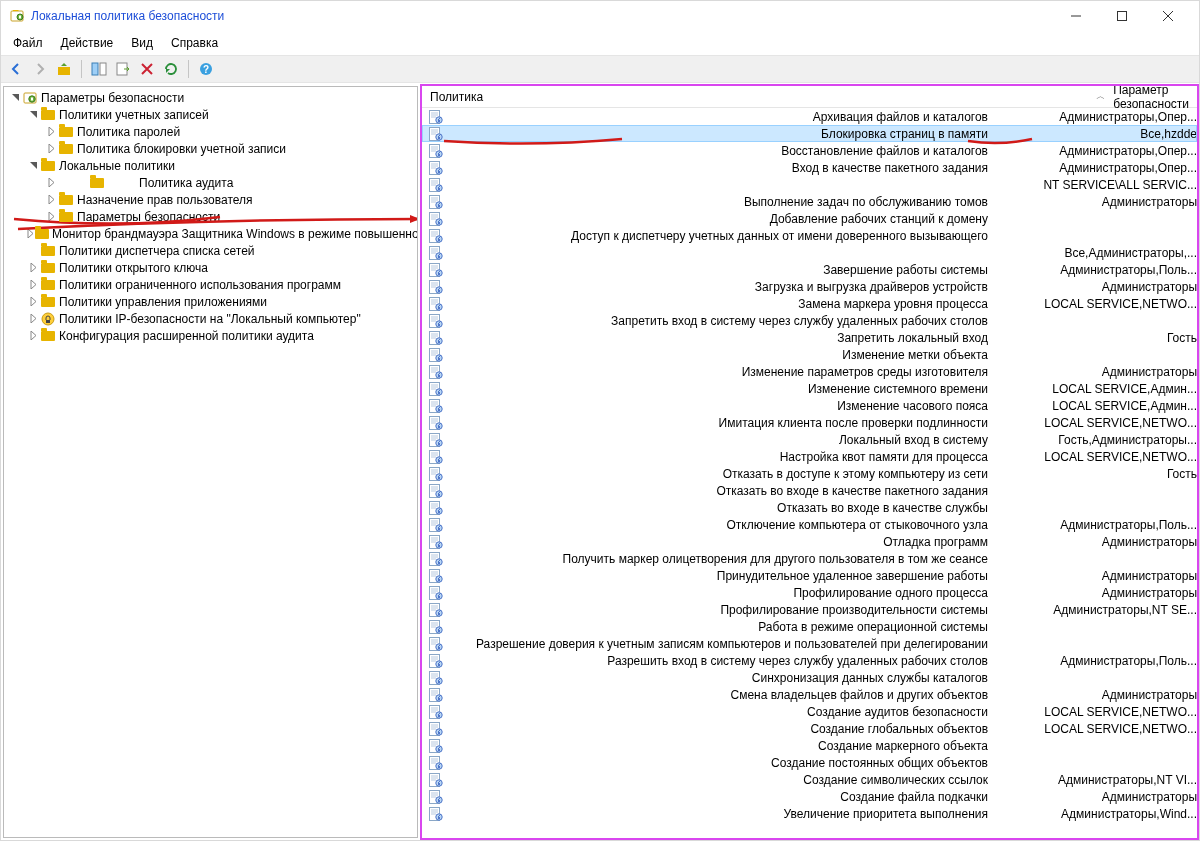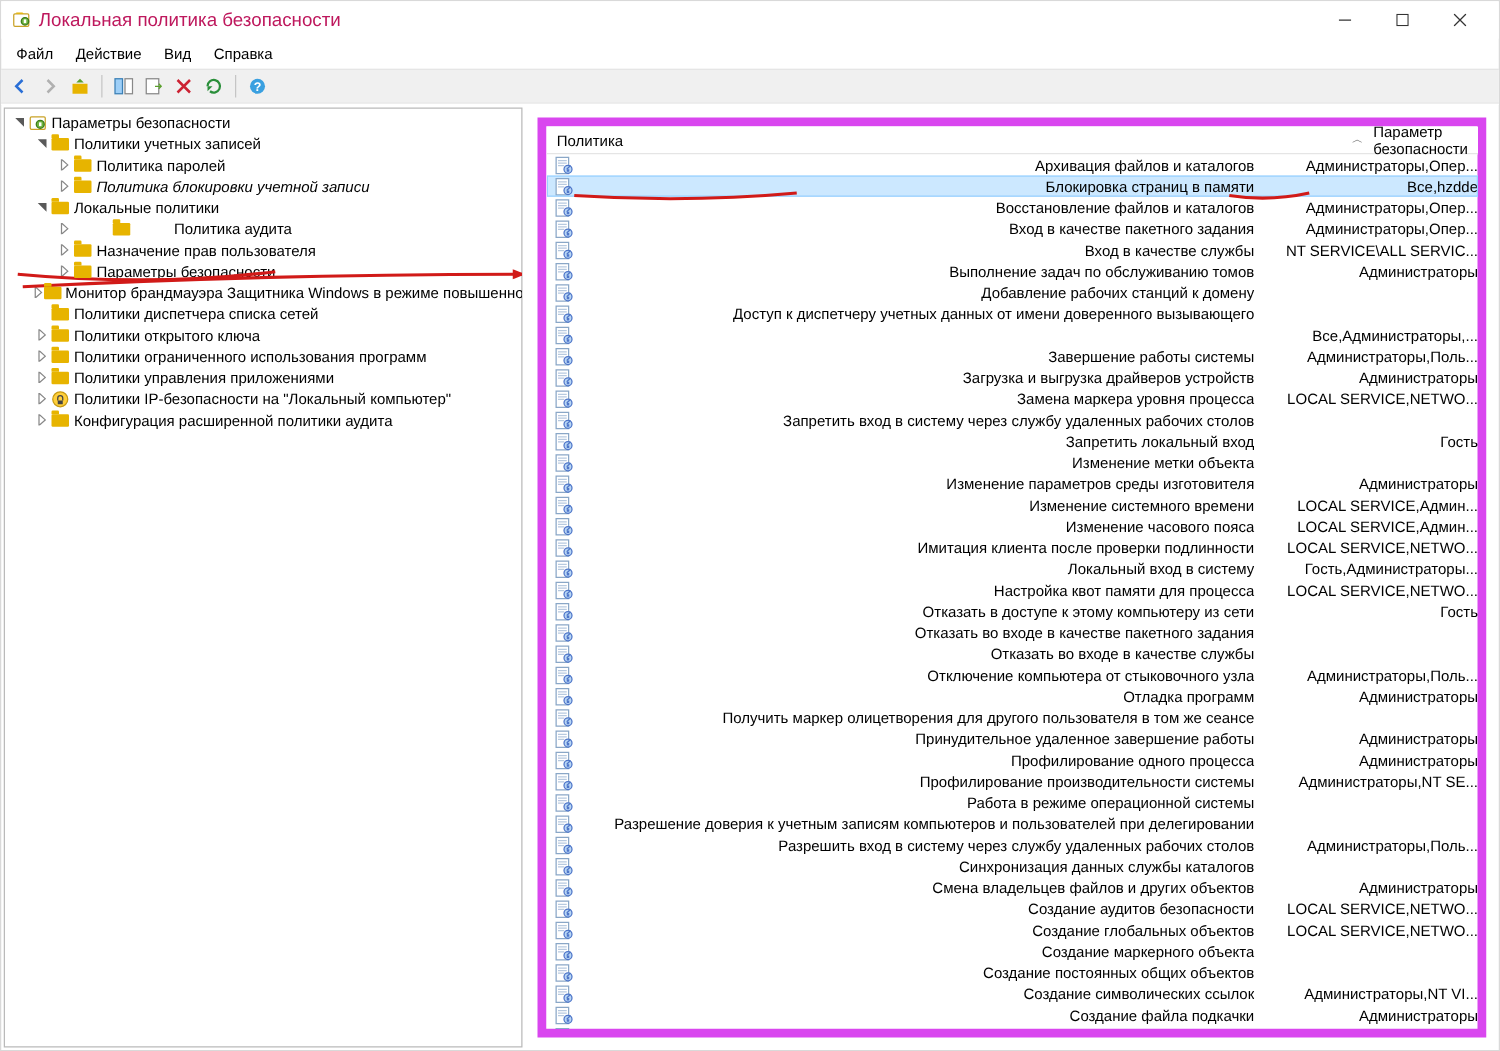"Локальная политика безопасности" .title-text { color: #be185d -> #1d4ed8; font-size: 15px -> 12px }
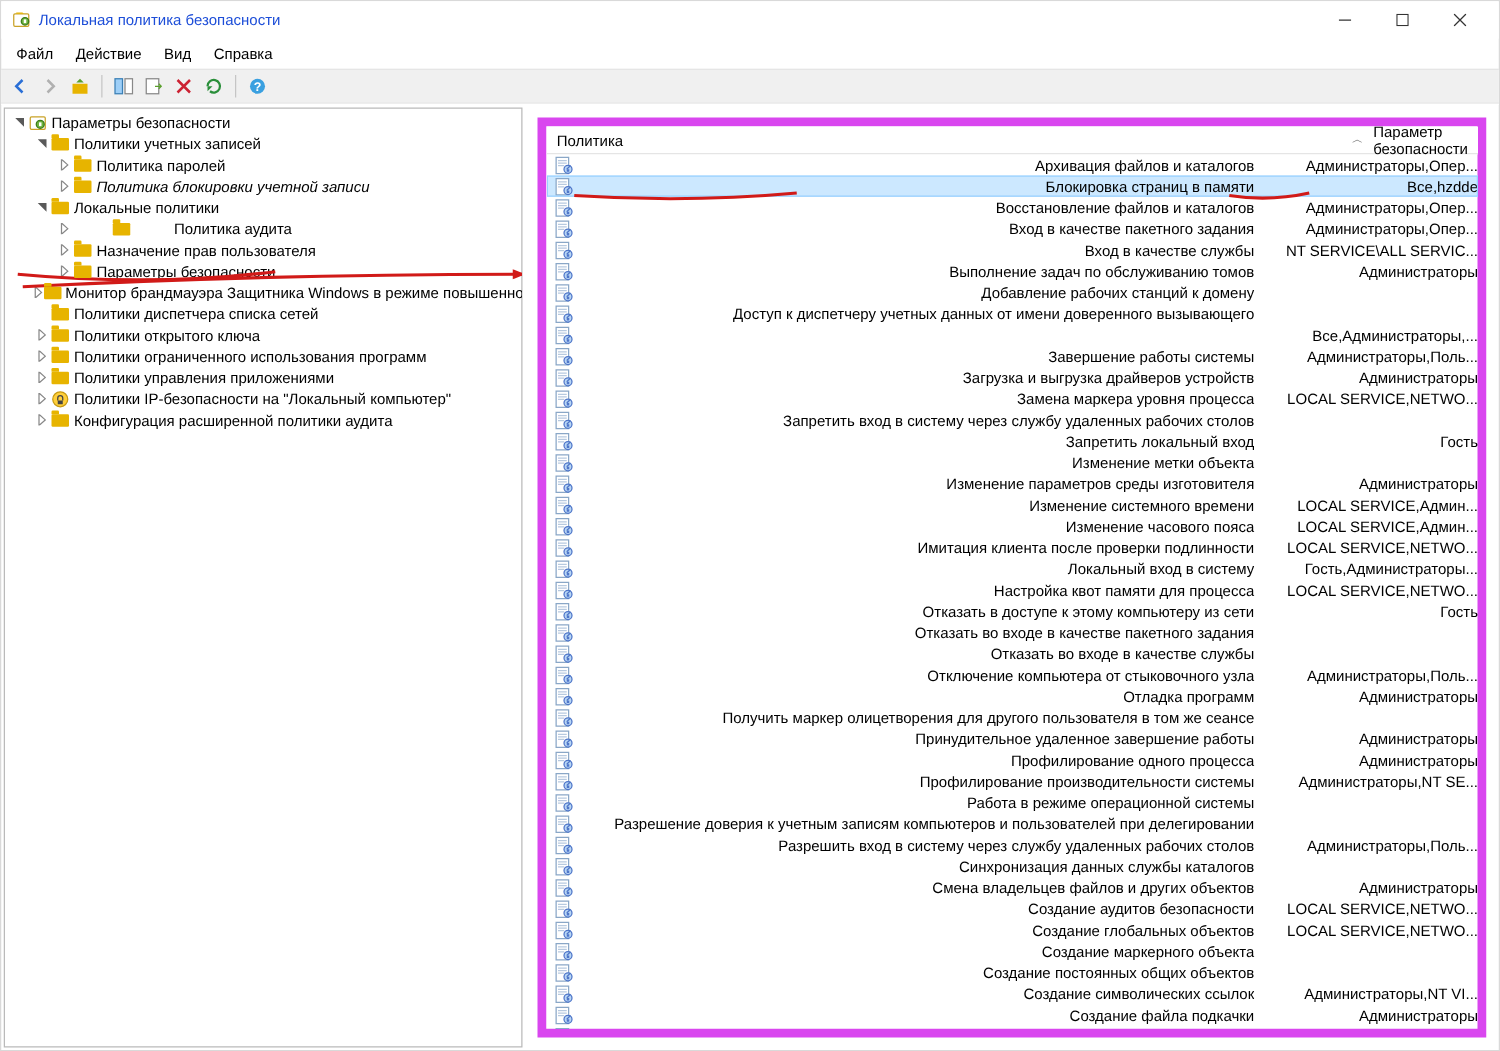"Политика" .list { border: 7px solid #d946ef -> 2px solid #d946ef; margin: 10px -> 0 }
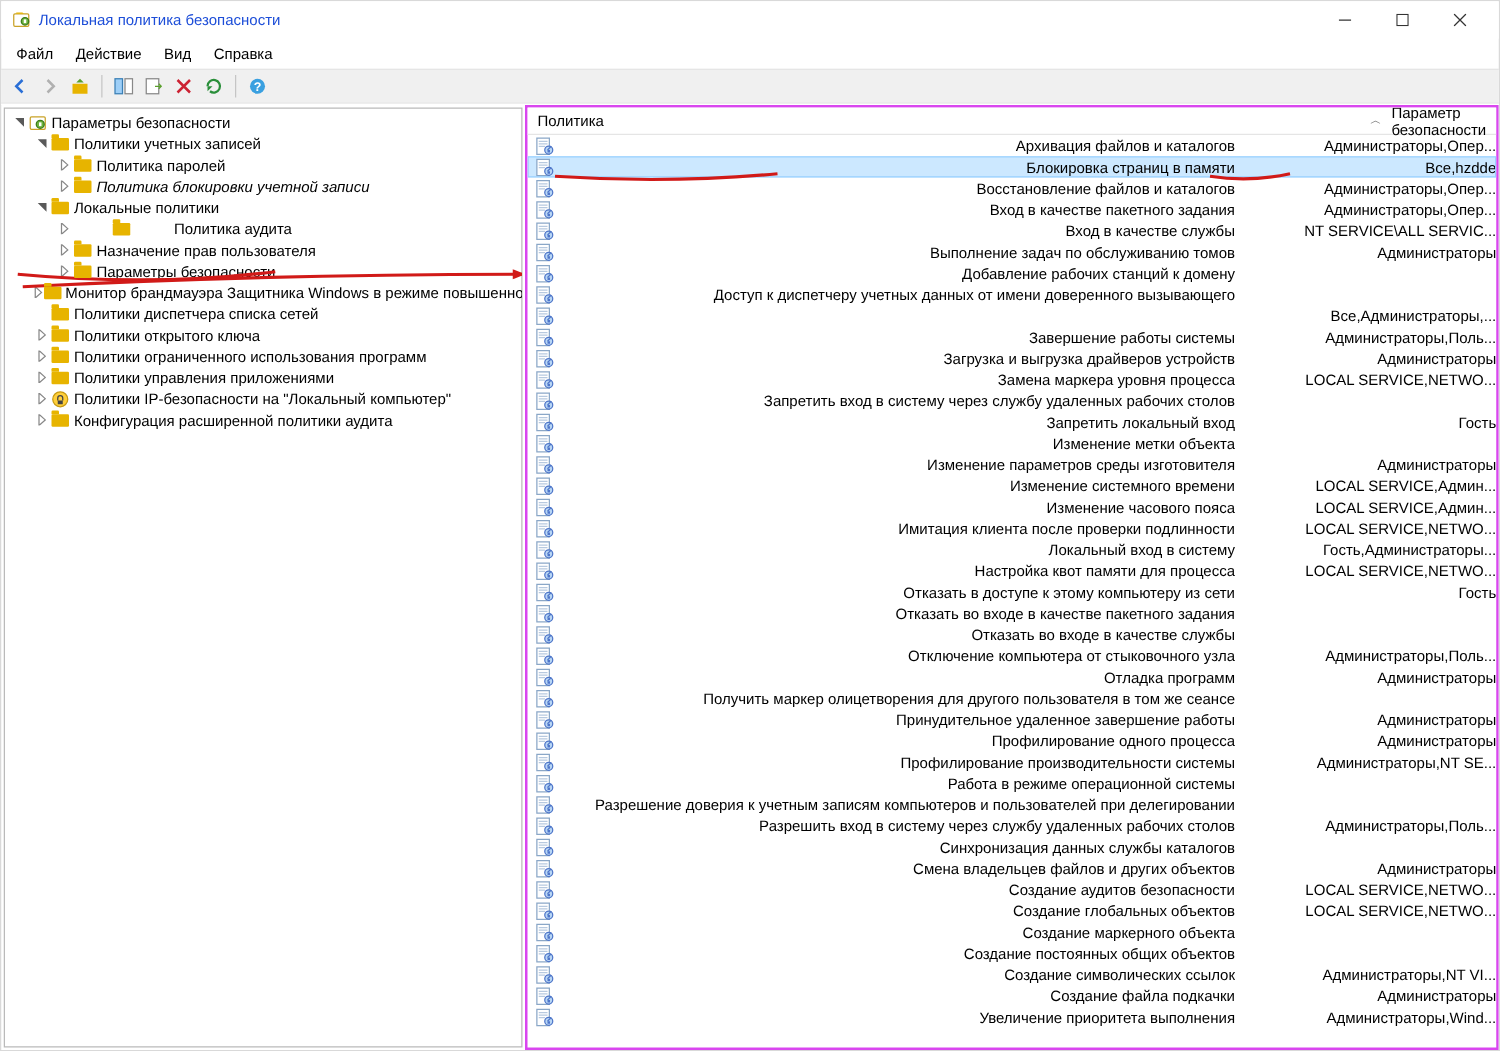"Политика блокировки учетной записи" div.tree-row { font-style: italic -> none }
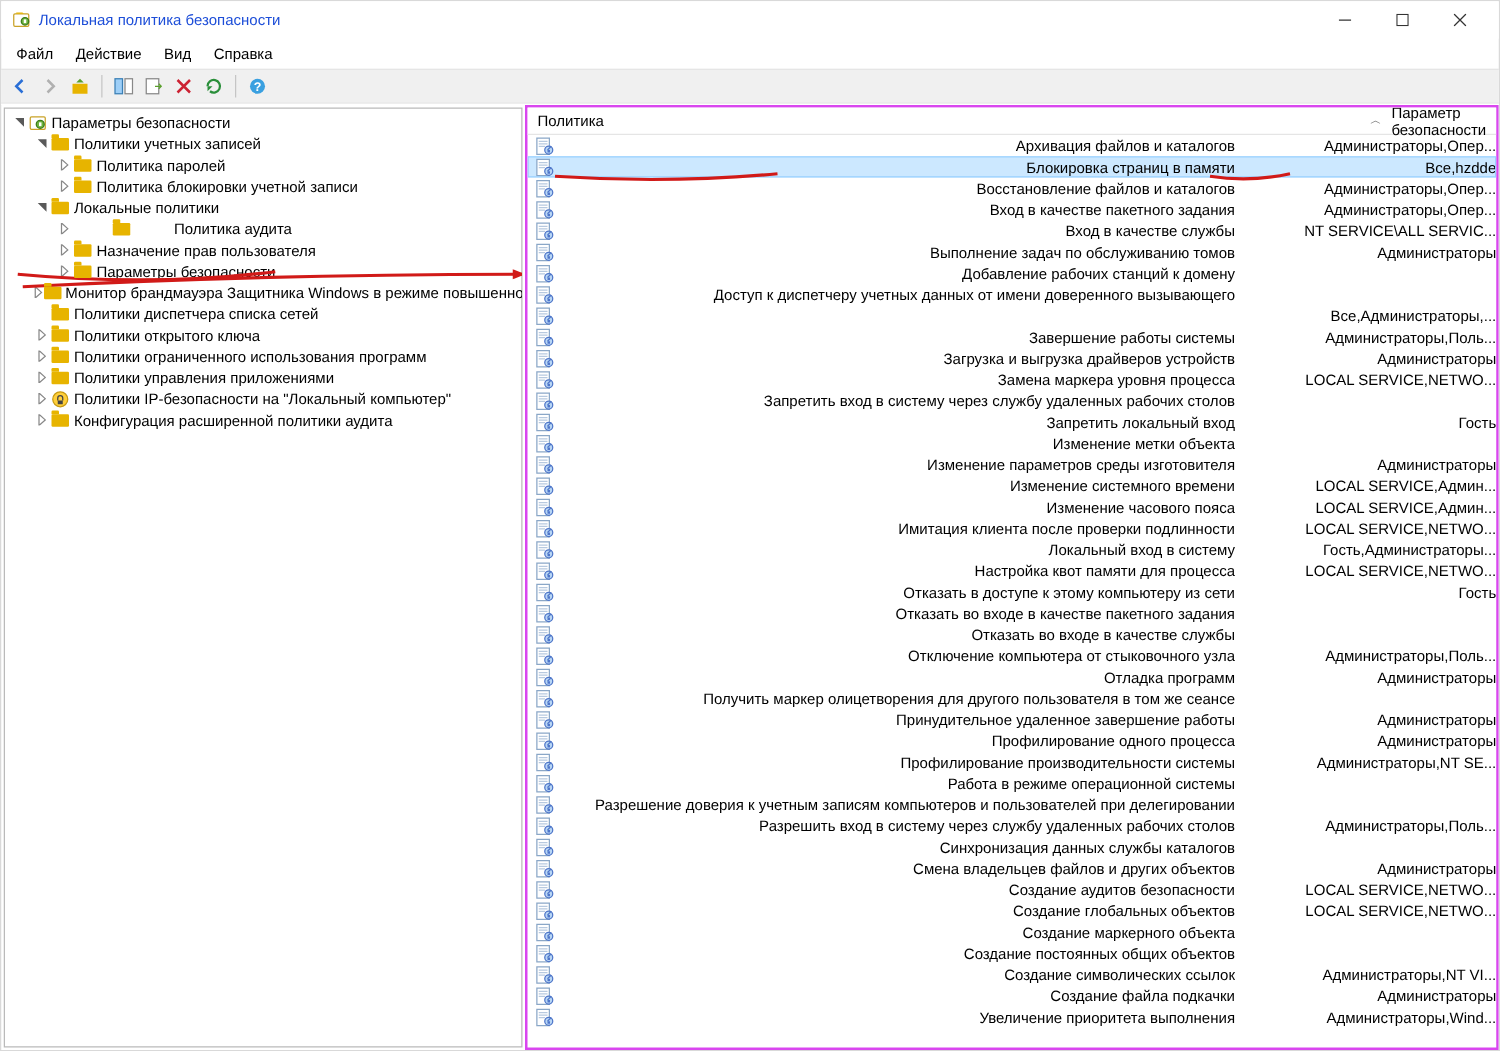"Вход в качестве службы" span.lcol1 { html: <span>Вход в качестве службы</span> -> none }
